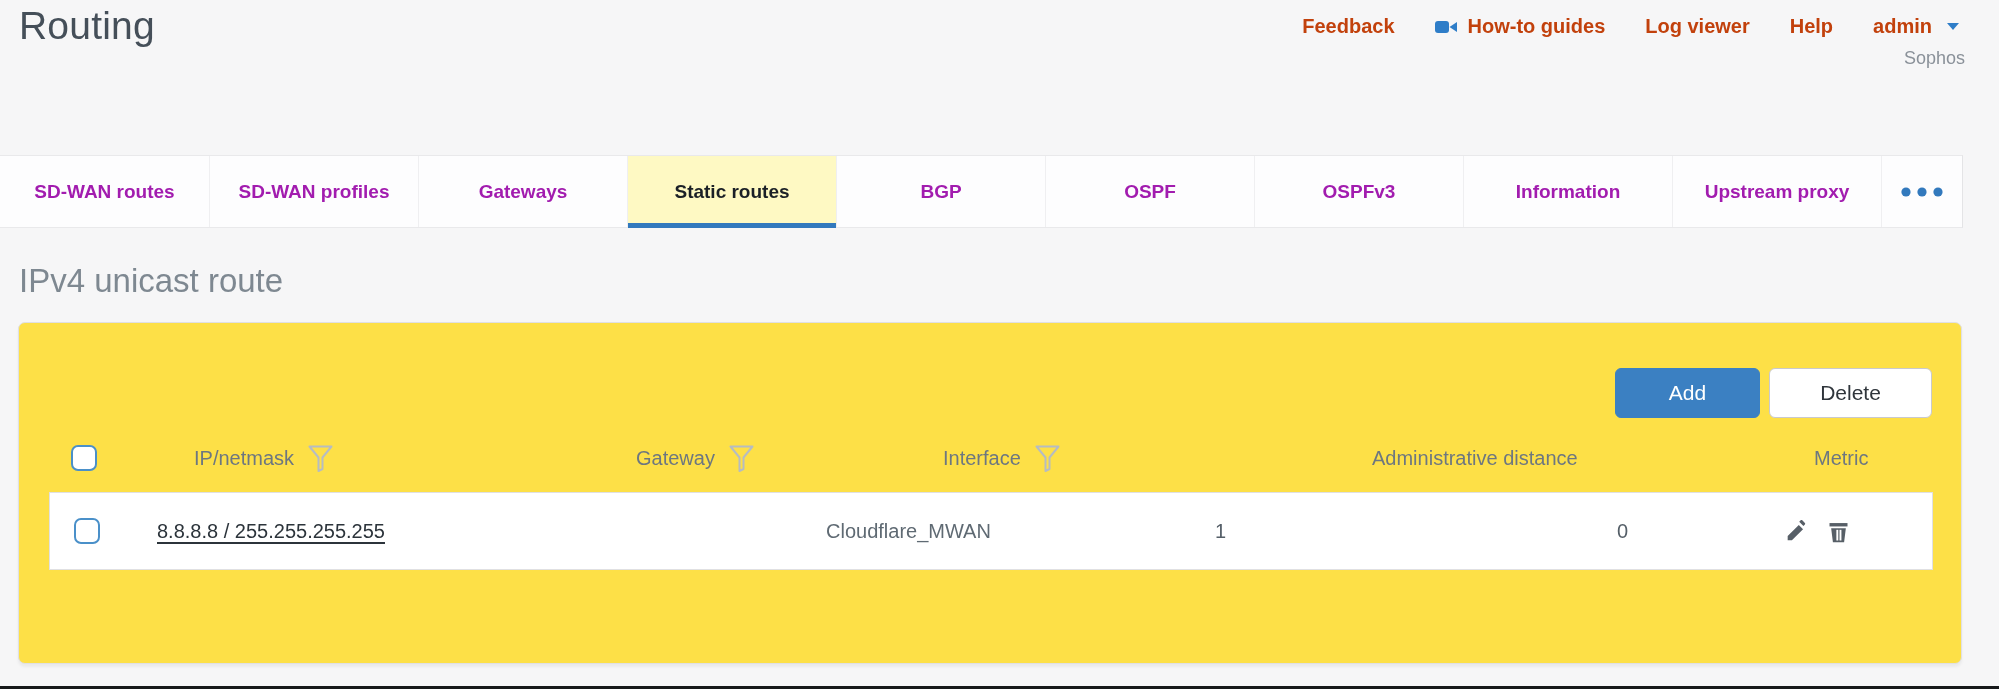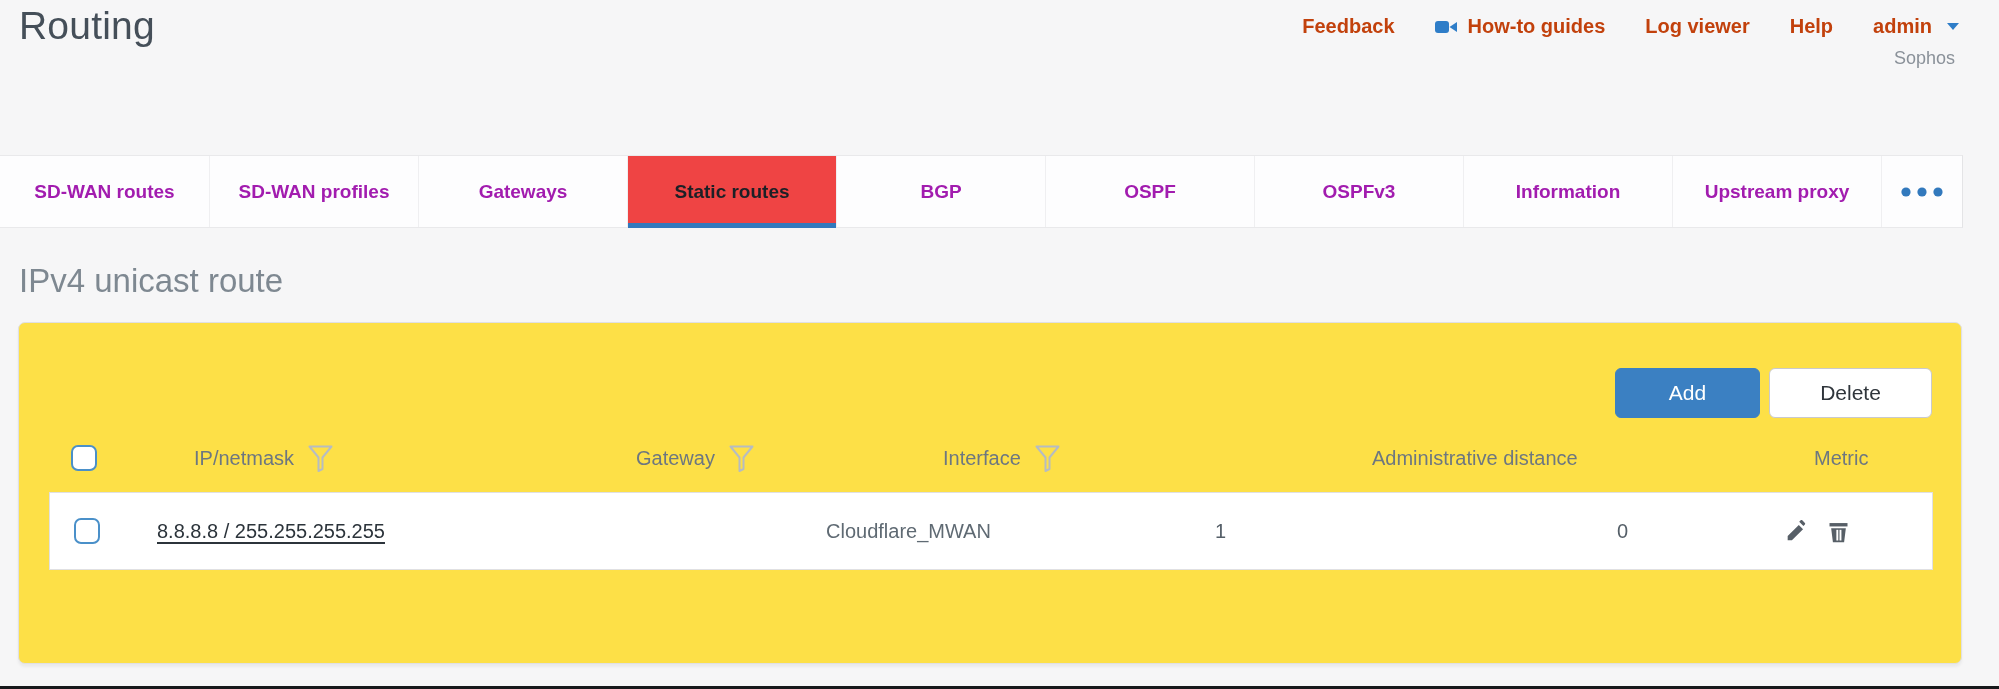"Sophos" .brand { right: 44px -> 34px }
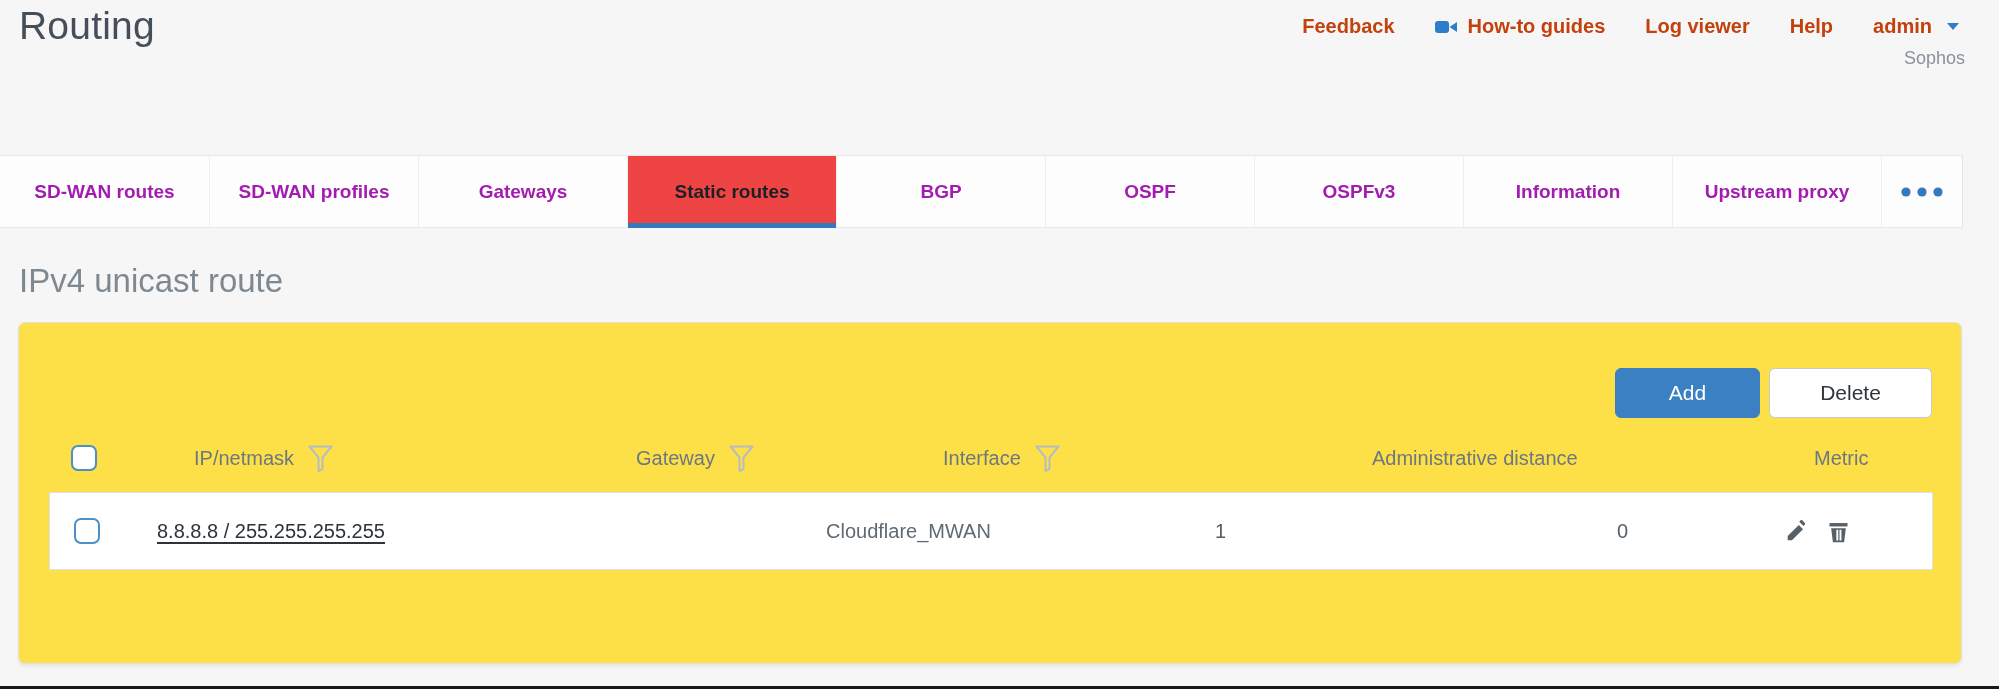"Static routes" .tab.active { background: #ef4444 -> #fef9c3 }
